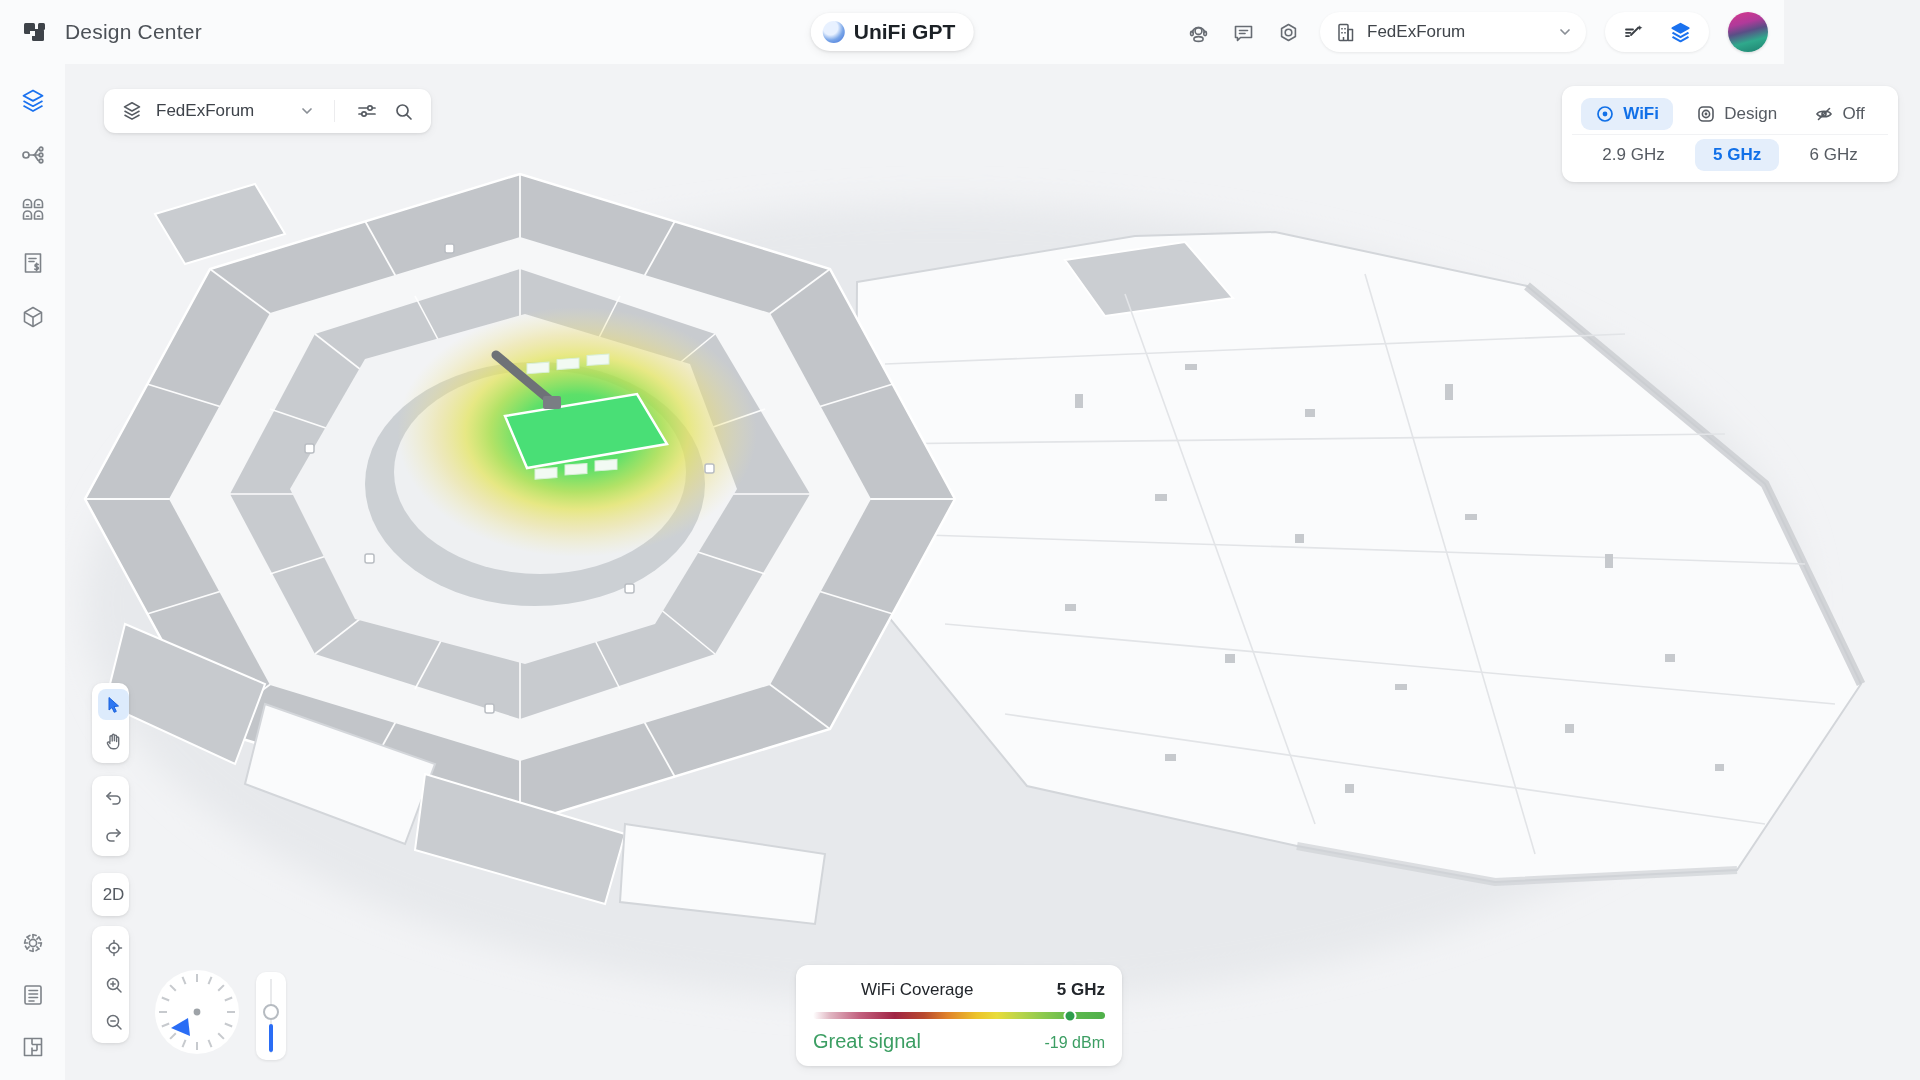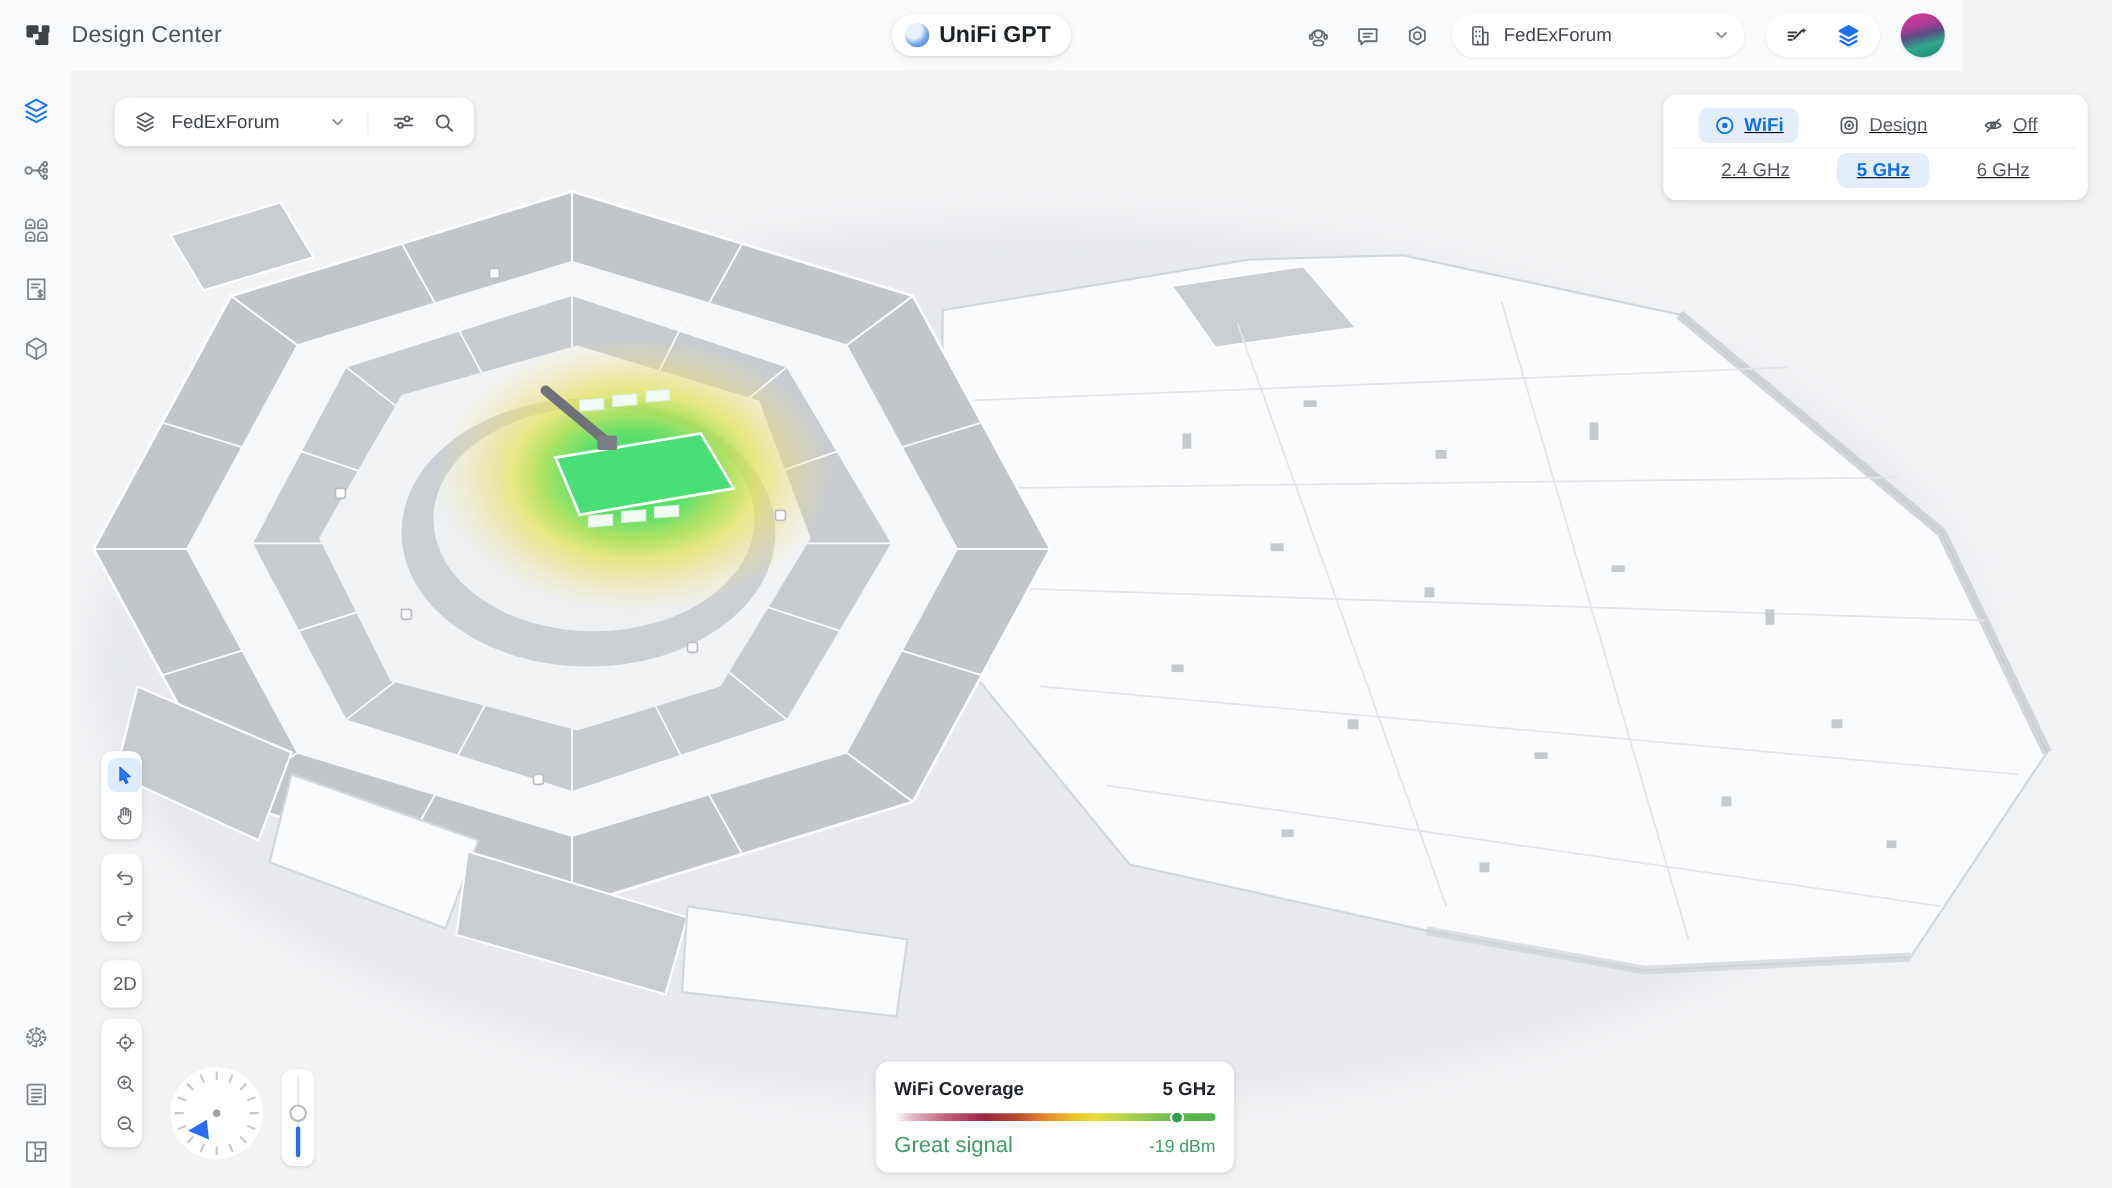"WiFi" .vis-panel { text-decoration: underline -> none; width: 386px -> 336px }
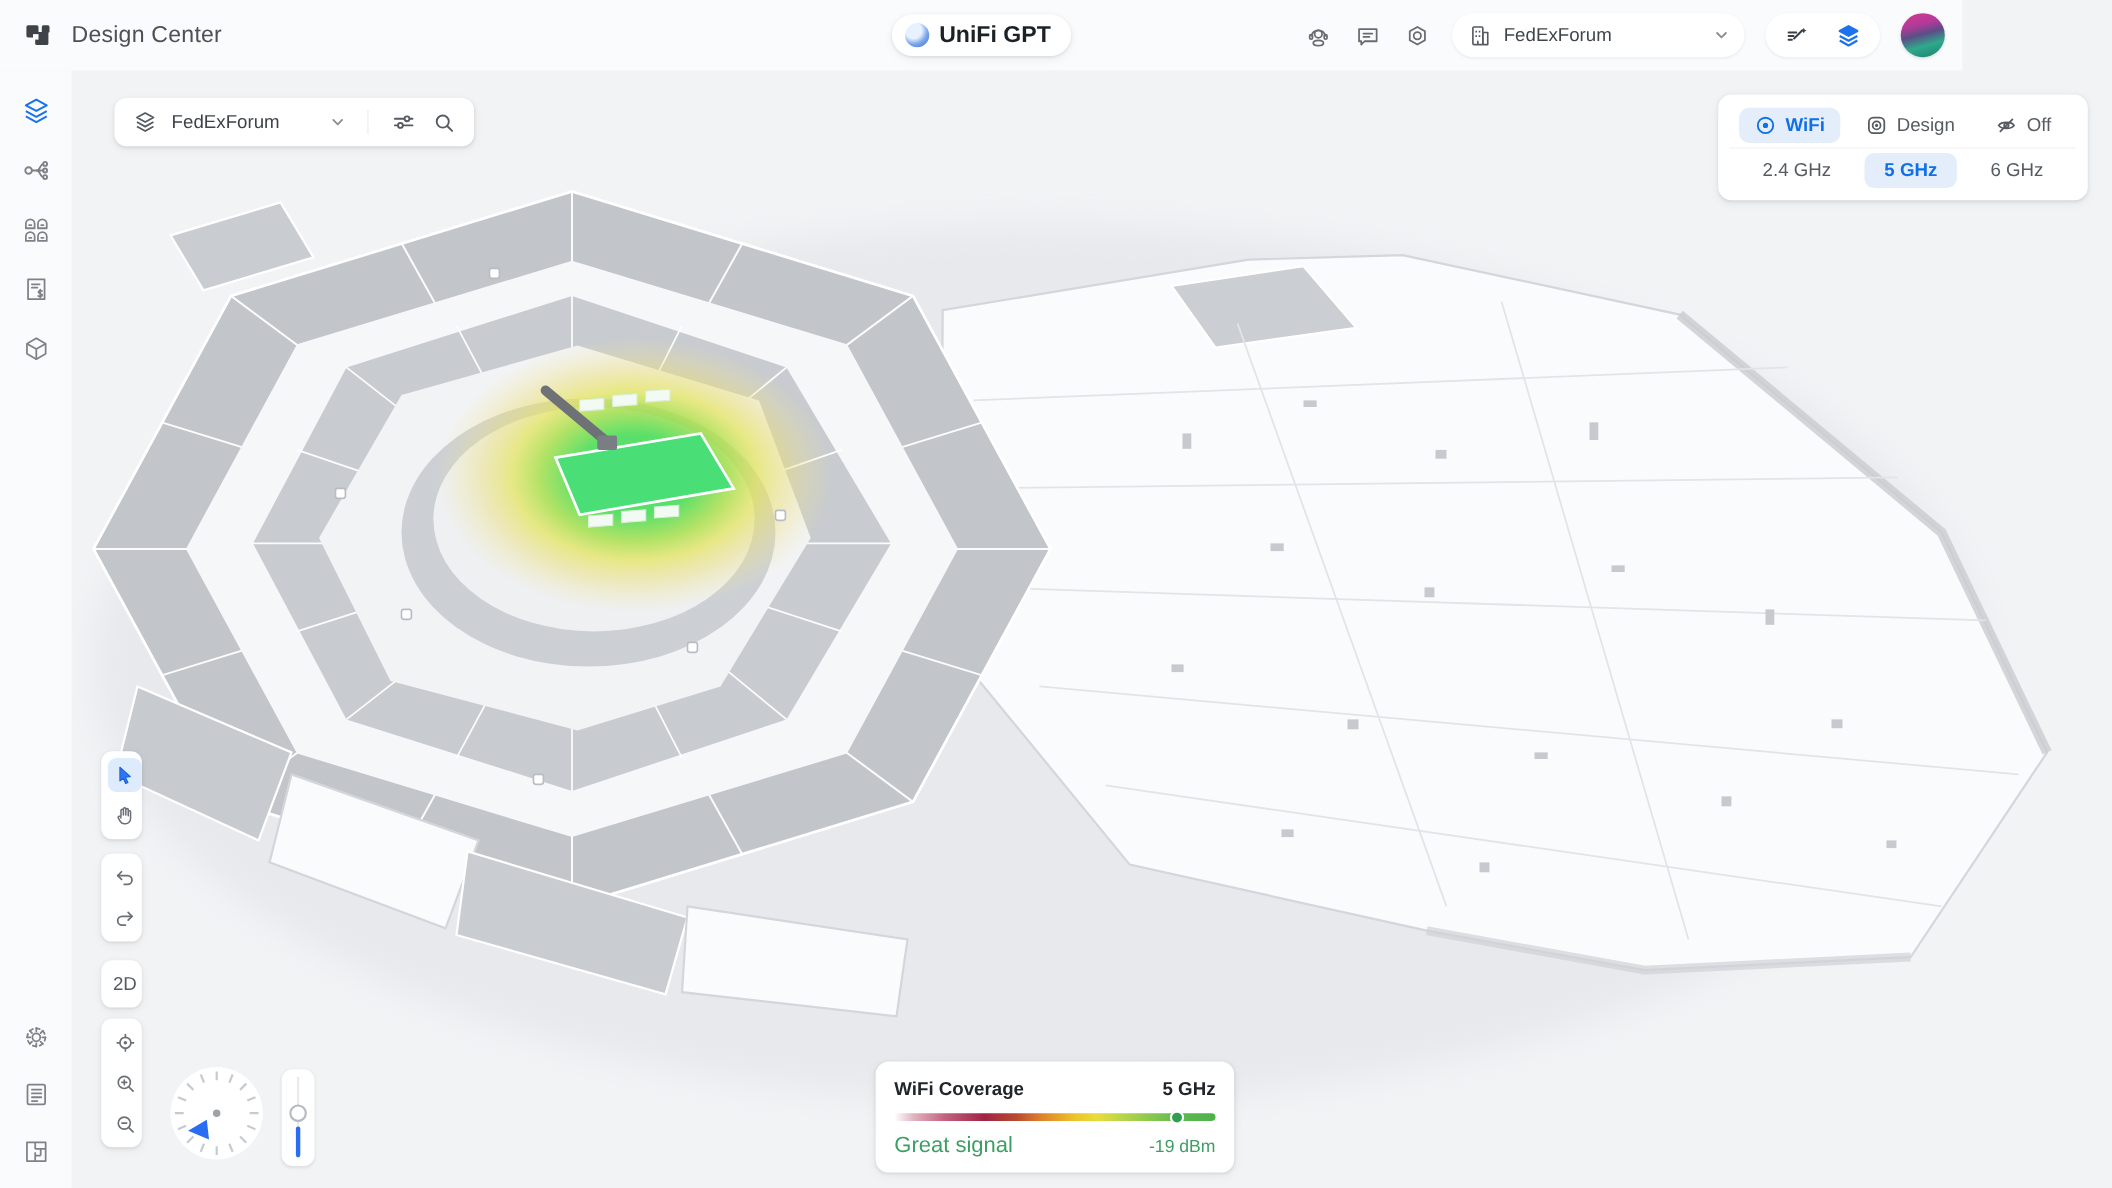"2.4 GHz" div.band-item { text: 2.4 -> 2.9 }
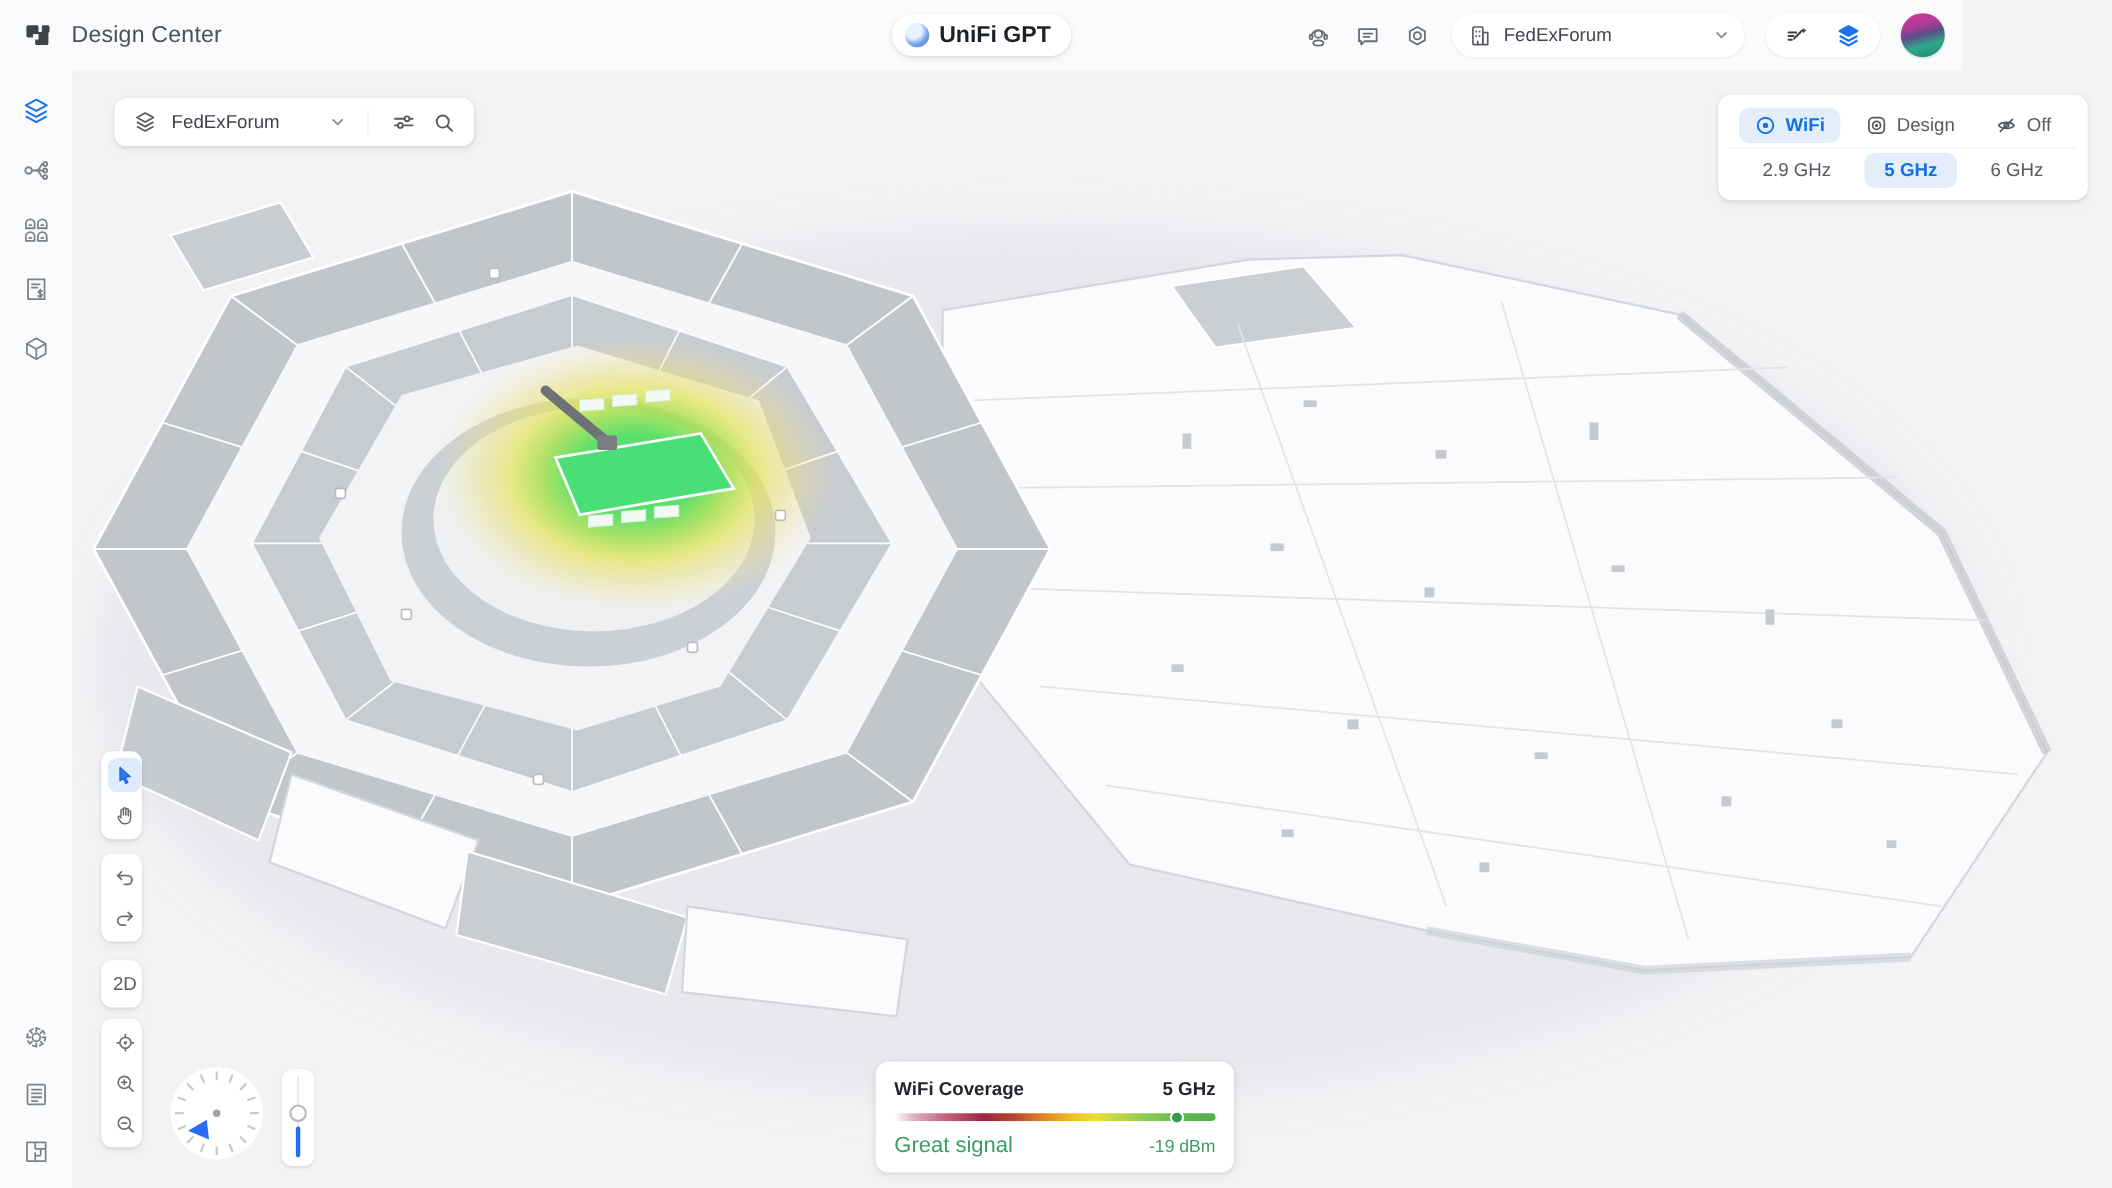"WiFi Coverage" .cov-title { font-weight: bold -> normal; margin-left: none -> 48px }
